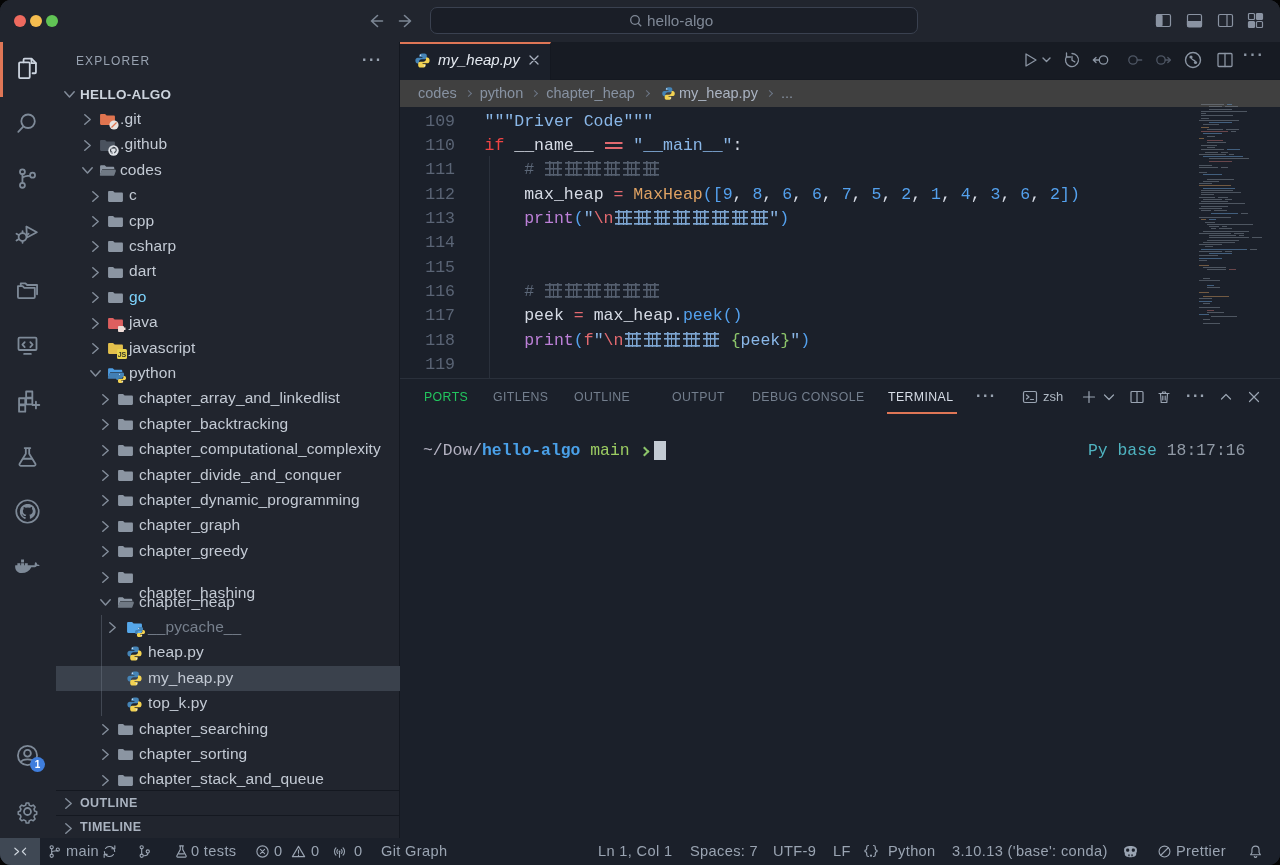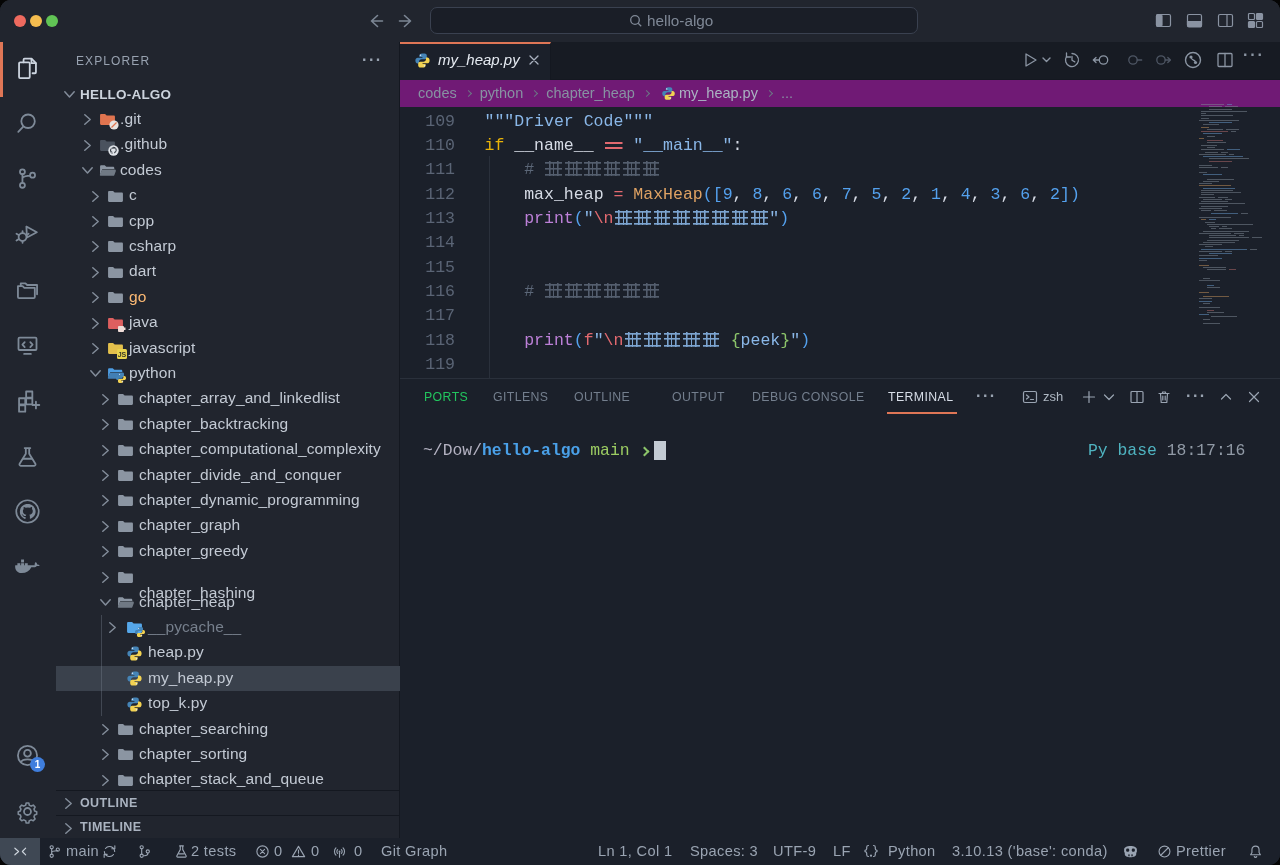"codes python chapter_heap my_heap.py ..." #crumbs { background: #701a75 -> #404040 }
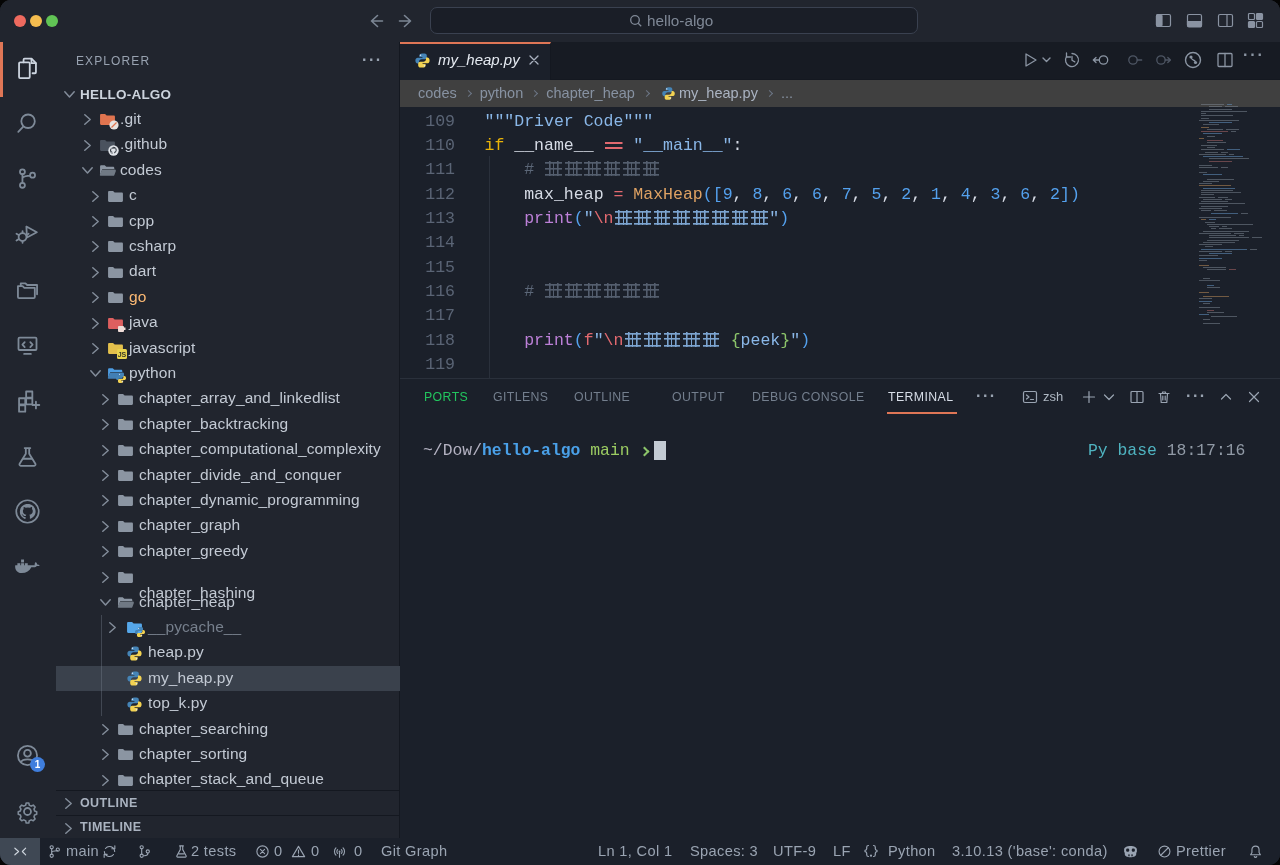"if" s { color: #eab308 -> #ef4444 }
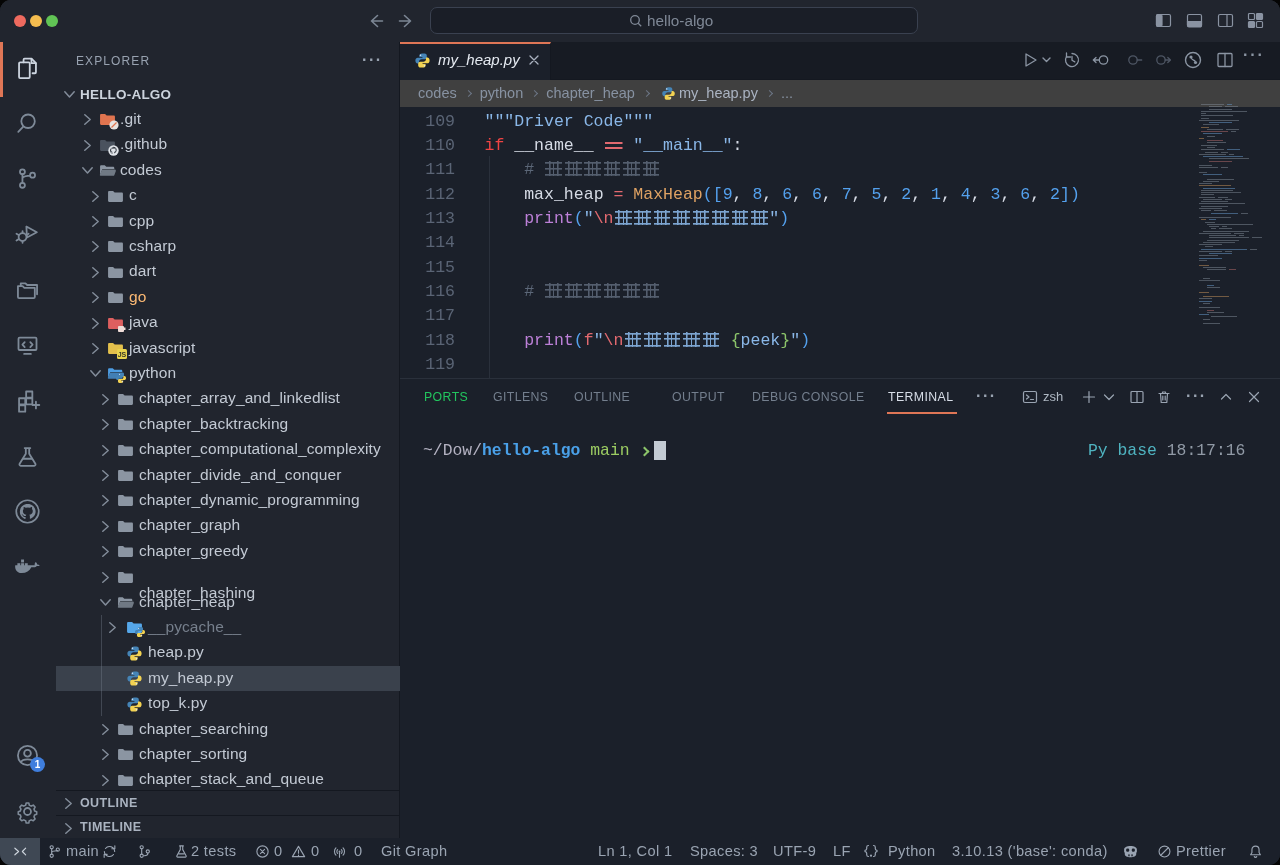"go" div.abs { color: #fdba74 -> #7dd3fc }
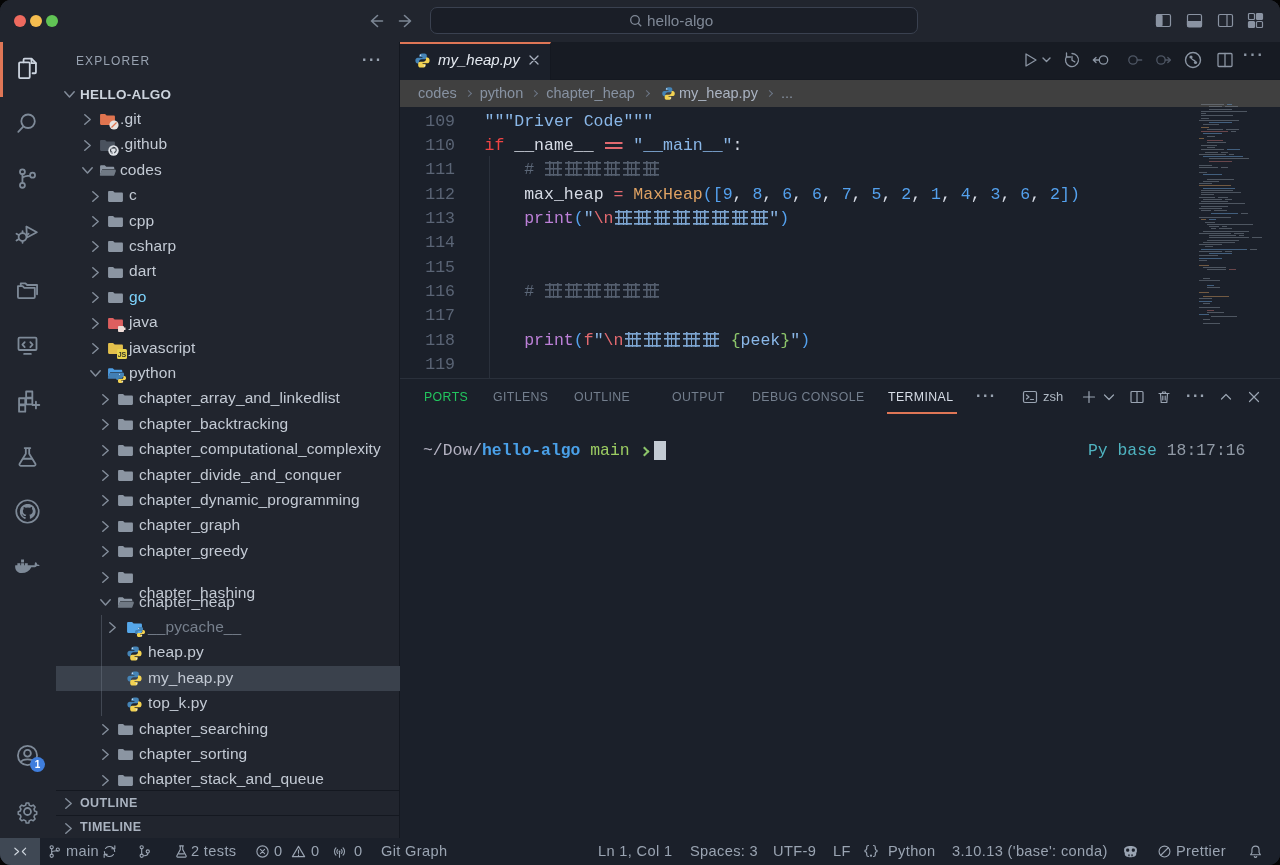"peek = max_heap.peek()" div.abs { html: none -> <div>&nbsp;&nbsp;&nbsp;&nbsp;<s>peek </s><s>=</s><s> max_heap.</s><s>peek</s><s>()</s></div> }
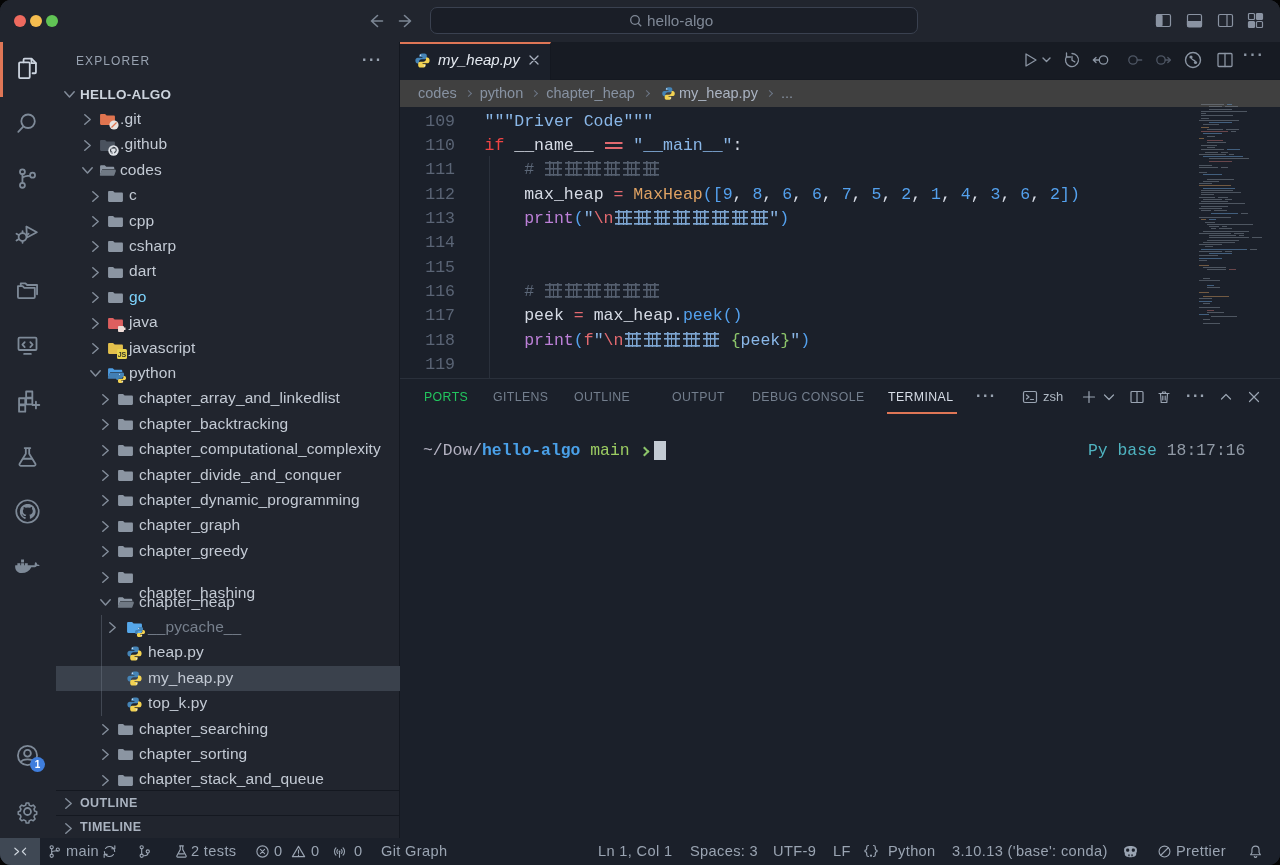"2 tests" span.abs { text: 2 -> 0 }
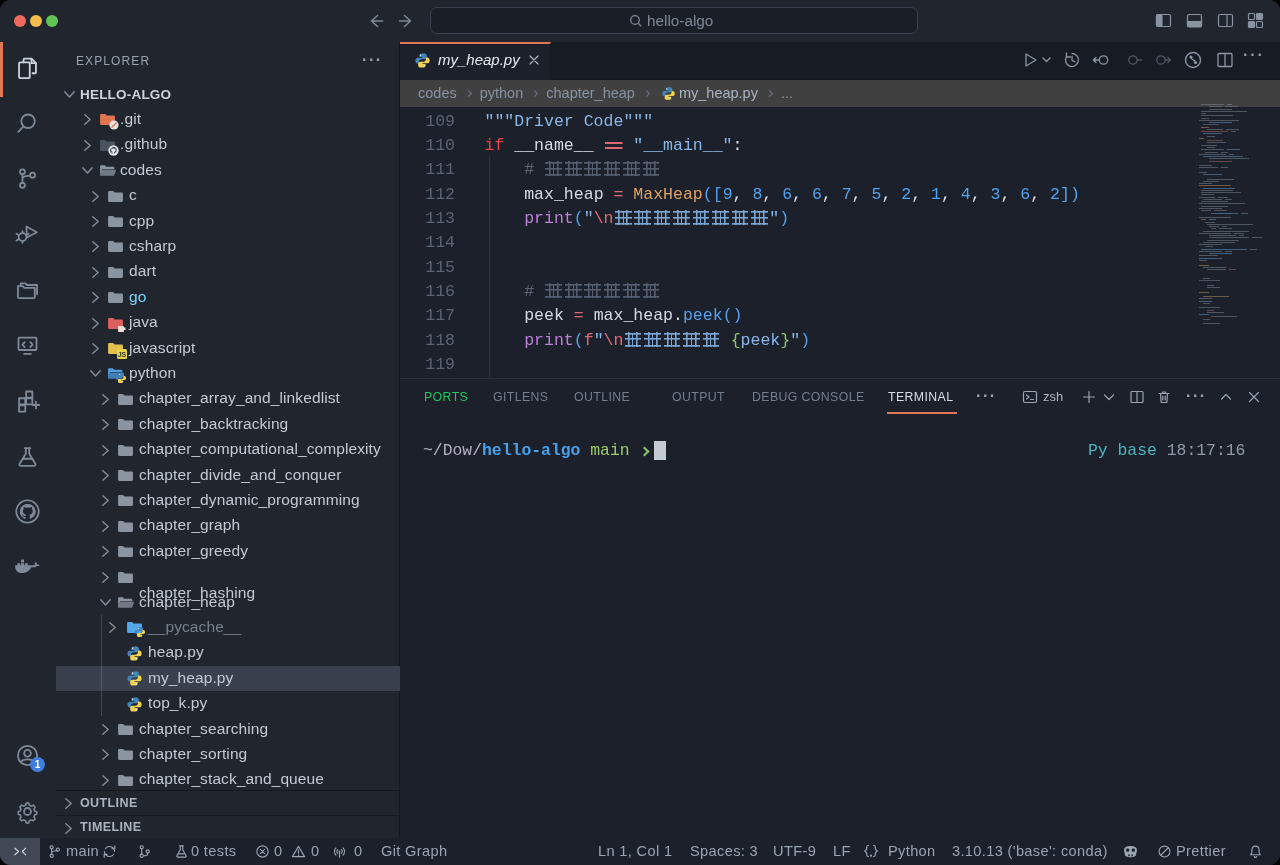"Spaces: 3" span.abs { text: 3 -> 7 }
